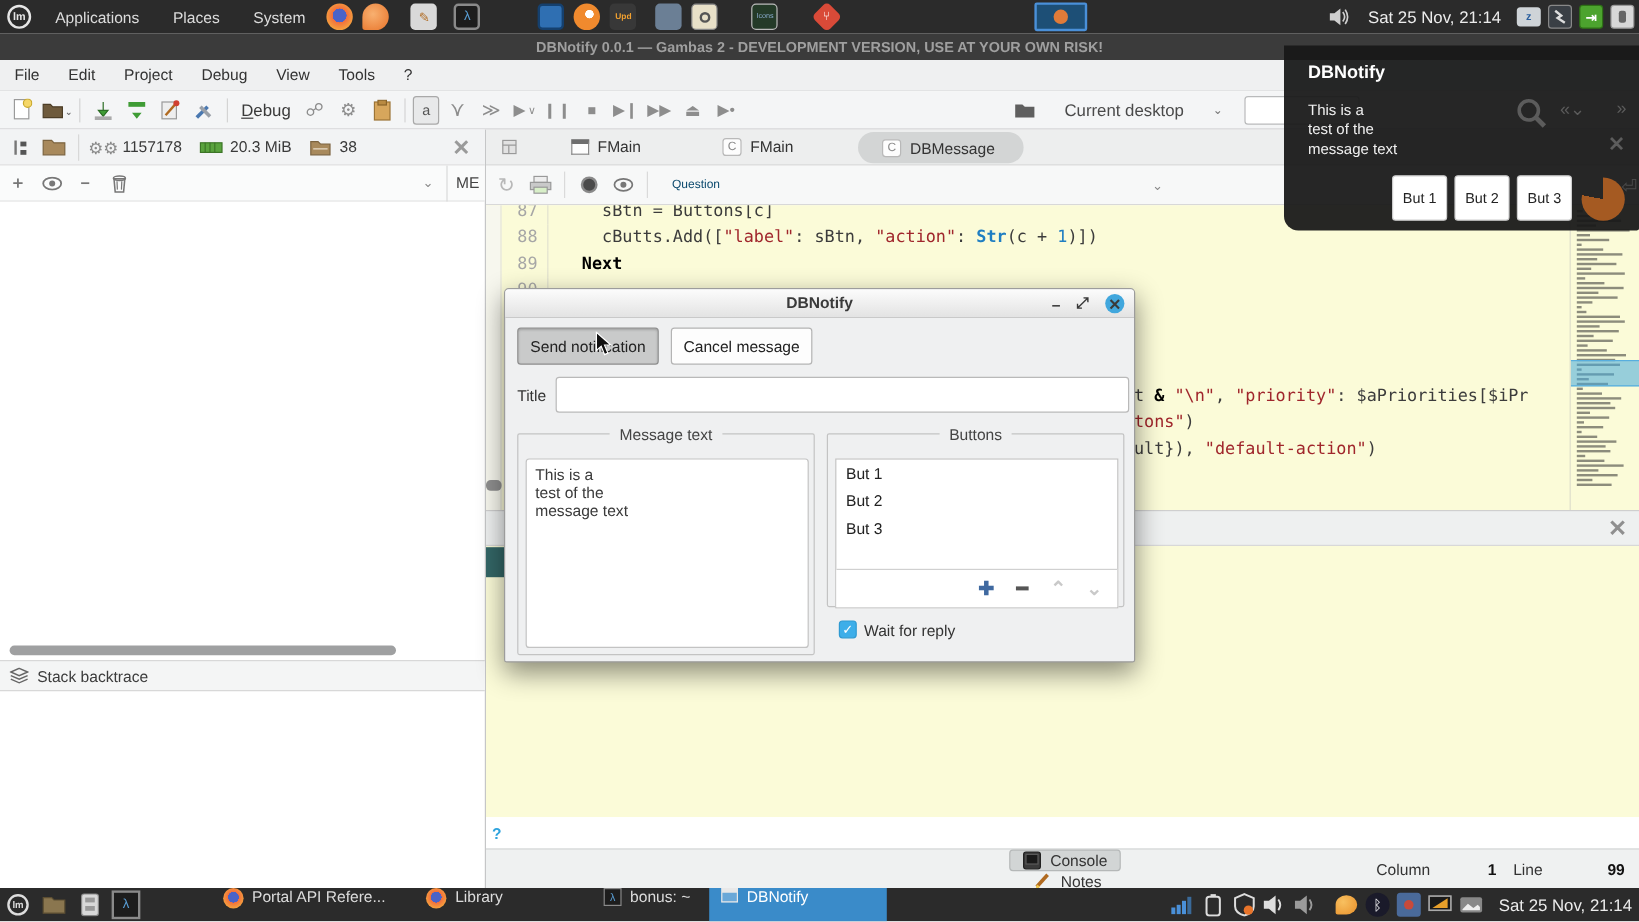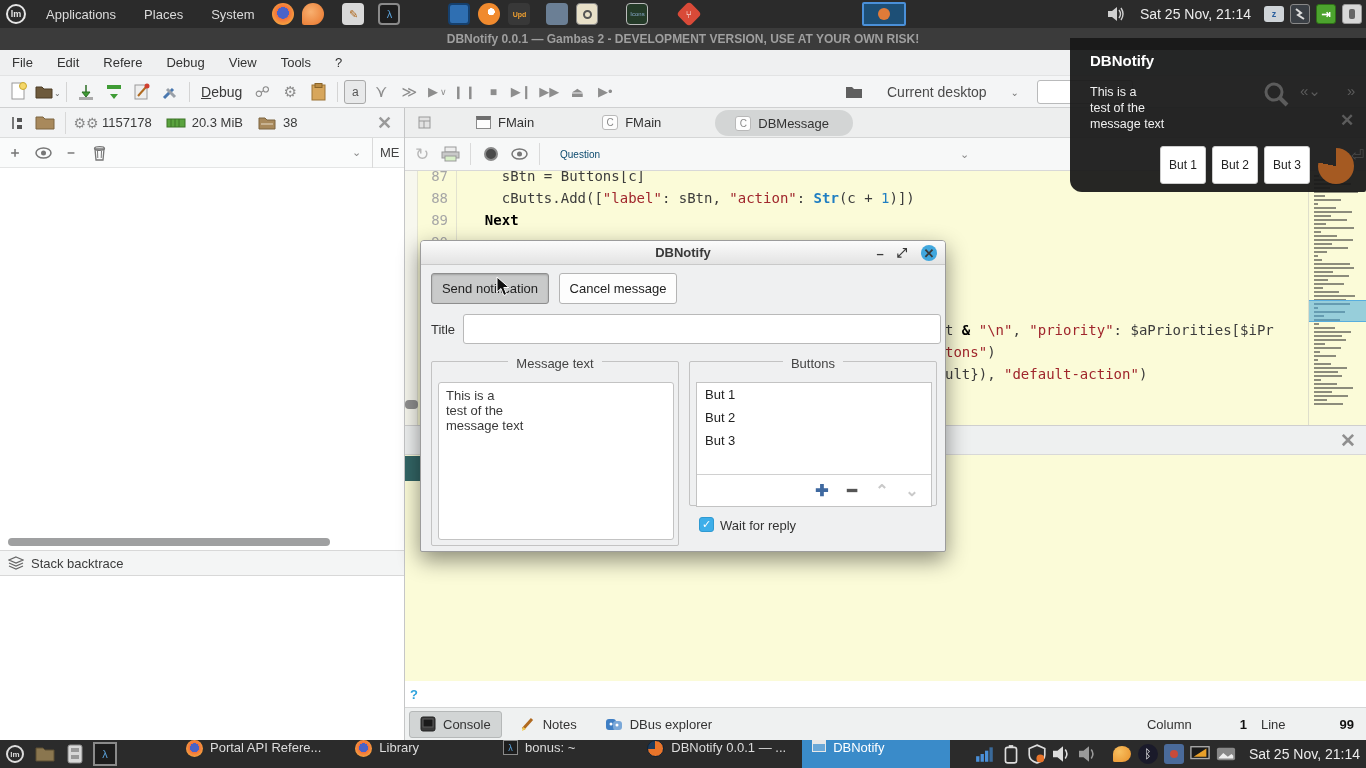"Refere" div.mi { text: Refere -> Project }
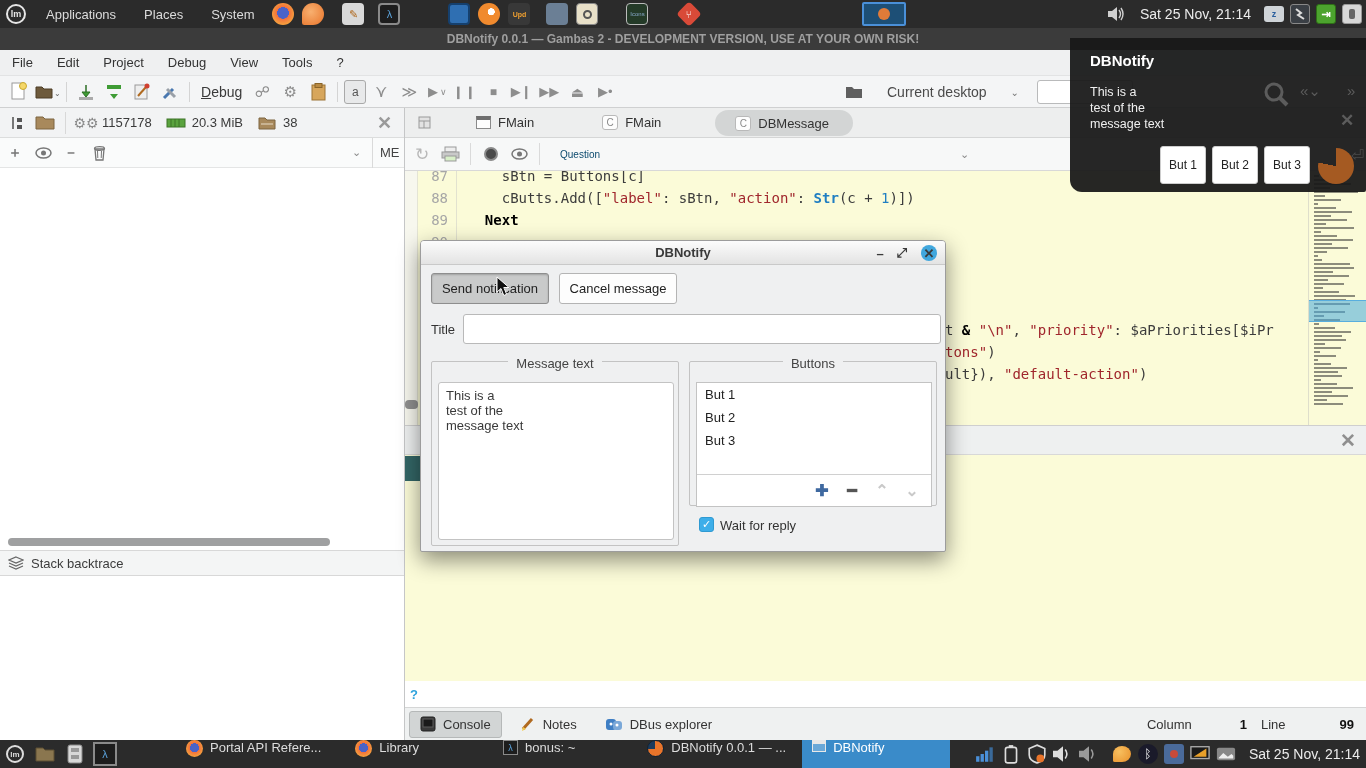"Console" .bottom-tabs { flex-direction: none -> column }
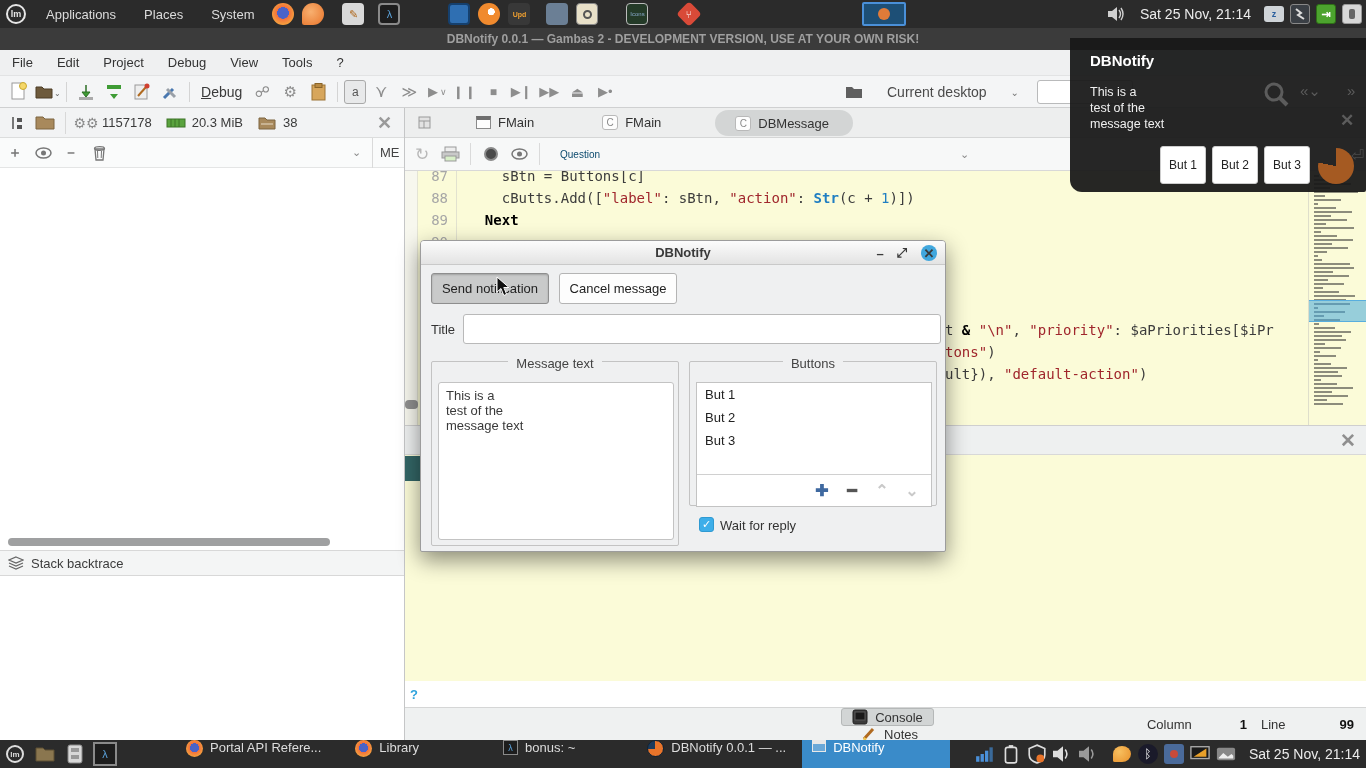"DBNotify 0.0.1 — ..." div.tk-win { html: <div> <span> <span></span> </span> <span>DBNotify 0.0.1 — ...</span> </div> -> none }
